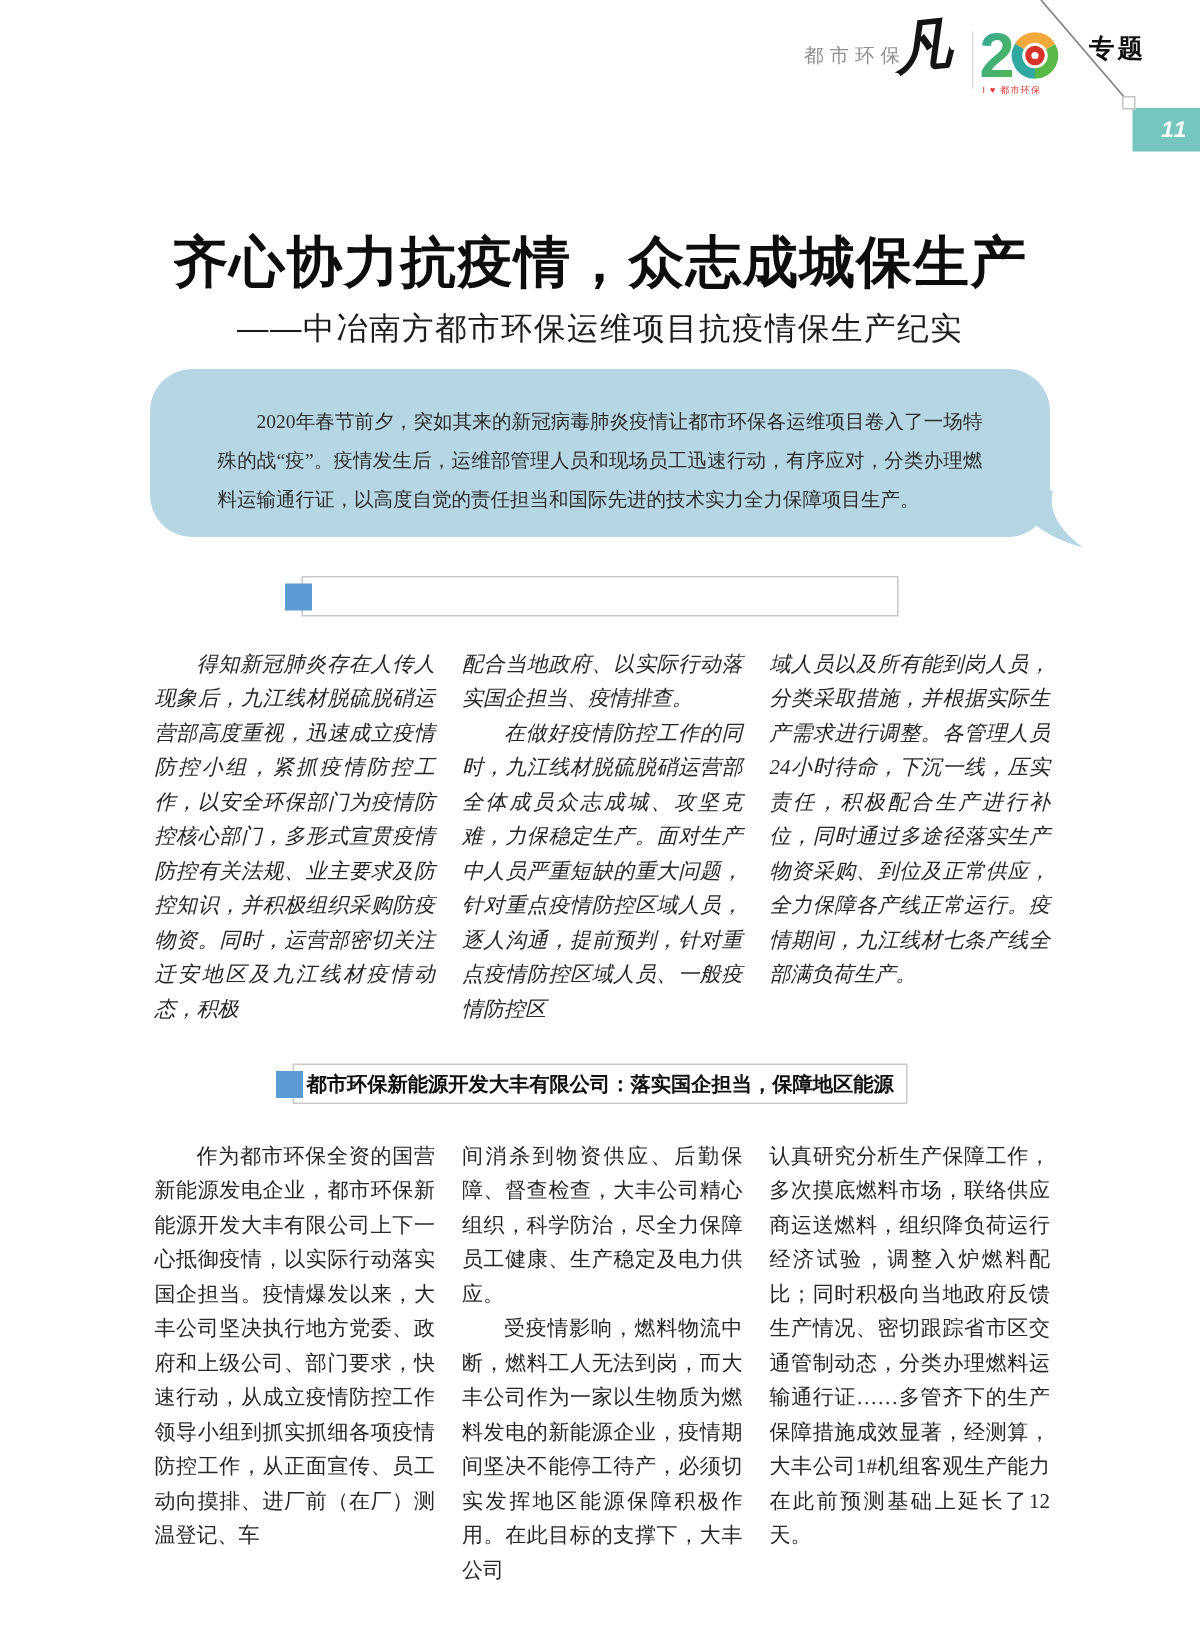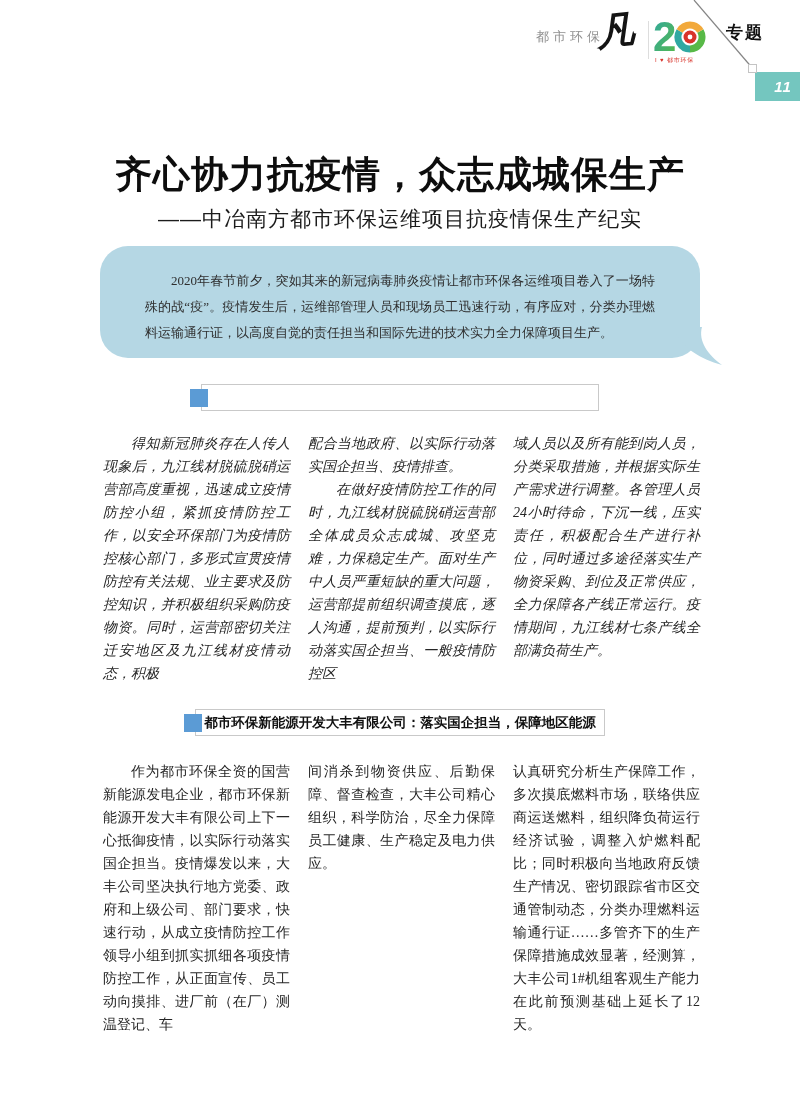"在做好疫情防控工作的同时，九江线材脱硫脱硝运营部全体成员众志成城、攻坚克难，力保" p.indent { text: 运营部提前组织调查摸底，逐人沟通，提前预判，以实际行动落实国企担当 -> 针对重点疫情防控区域人员，逐人沟通，提前预判，针对重点疫情防控区域人员 }
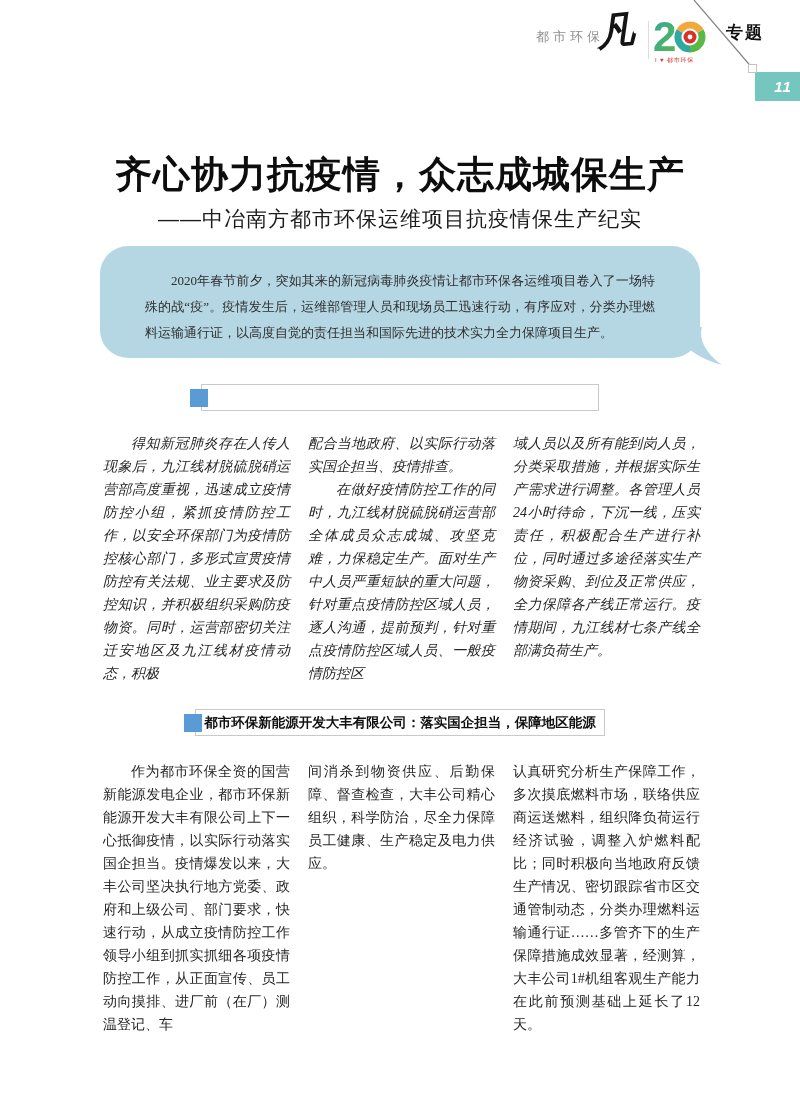"受疫情影响，燃料物流中断，燃料工人无法到岗，而大丰公司作为一家以生物质为燃料发电" p.indent { html: none -> <p>受疫情影响，燃料物流中断，燃料工人无法到岗，而大丰公司作为一家以生物质为燃料发电的新能源企业，疫情期间坚决不能停工待产，必须切实发挥地区能源保障积极作用。在此目标的支撑下，大丰公司</p> }
